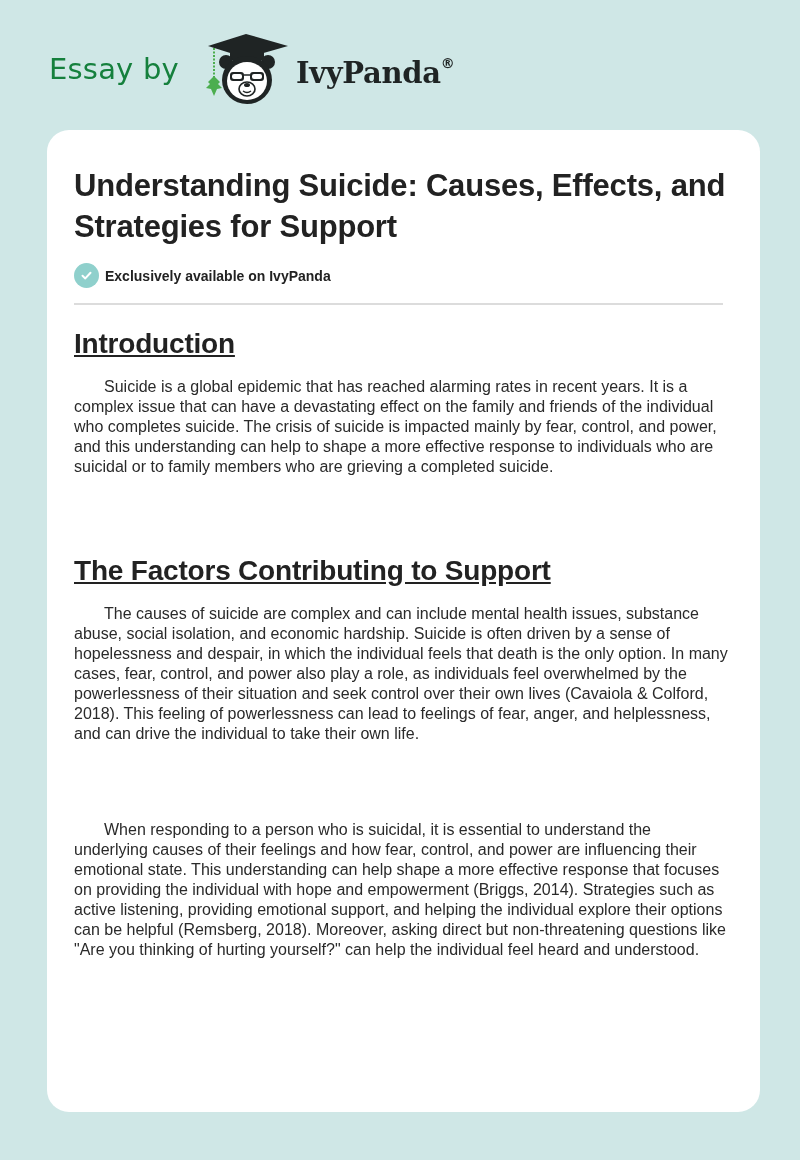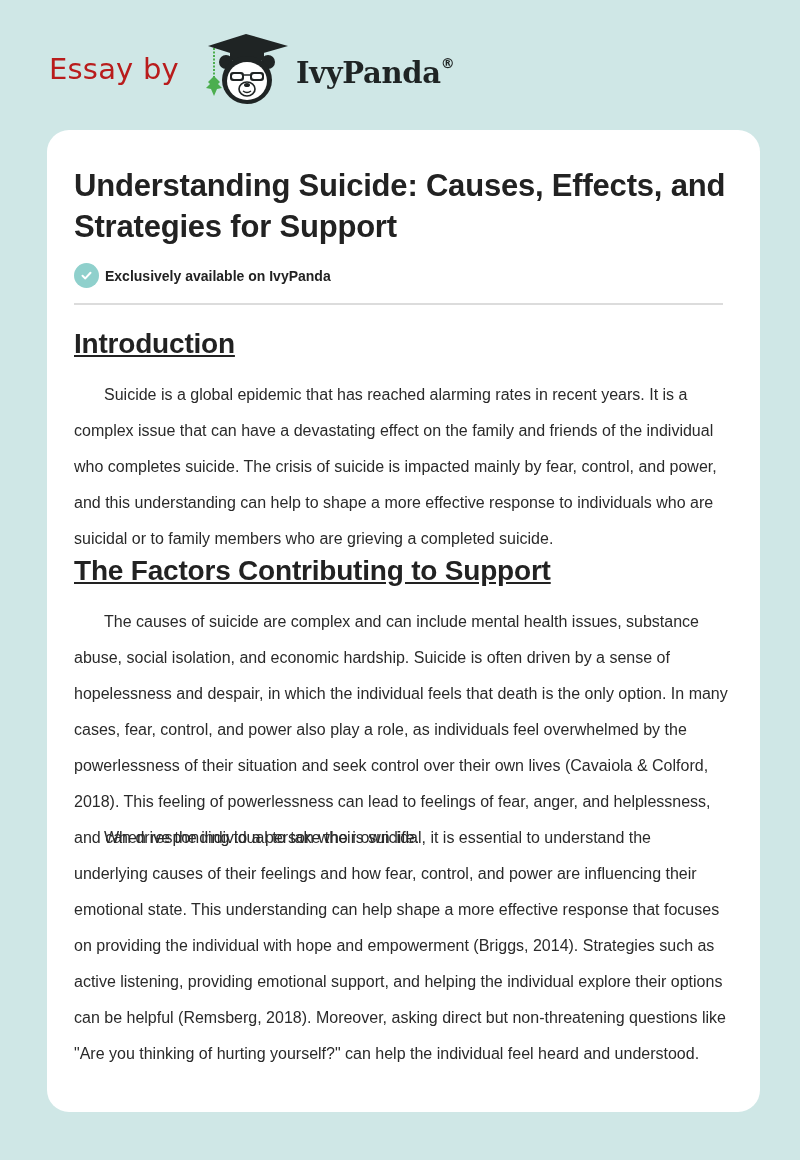"Essay by" .brand-prefix { color: #b91c1c -> #15803d }
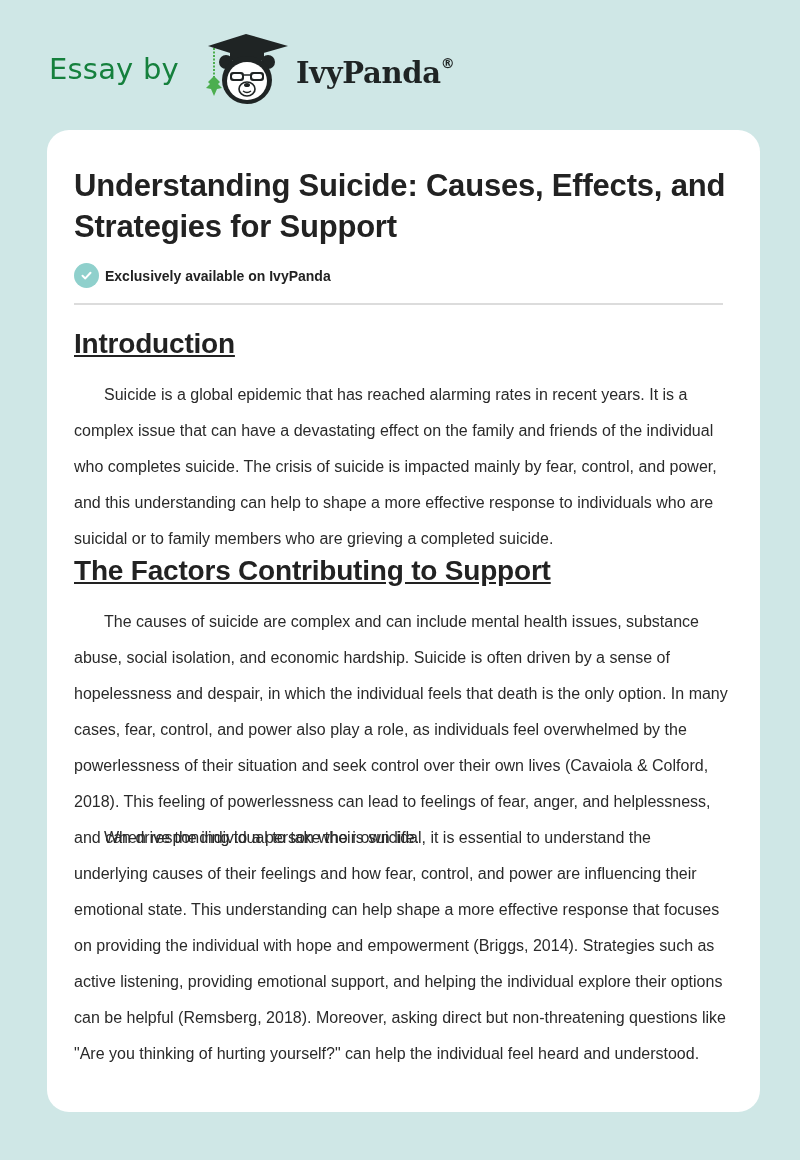"Suicide is a global epidemic" .section p { line-height: 36px -> 20px }
